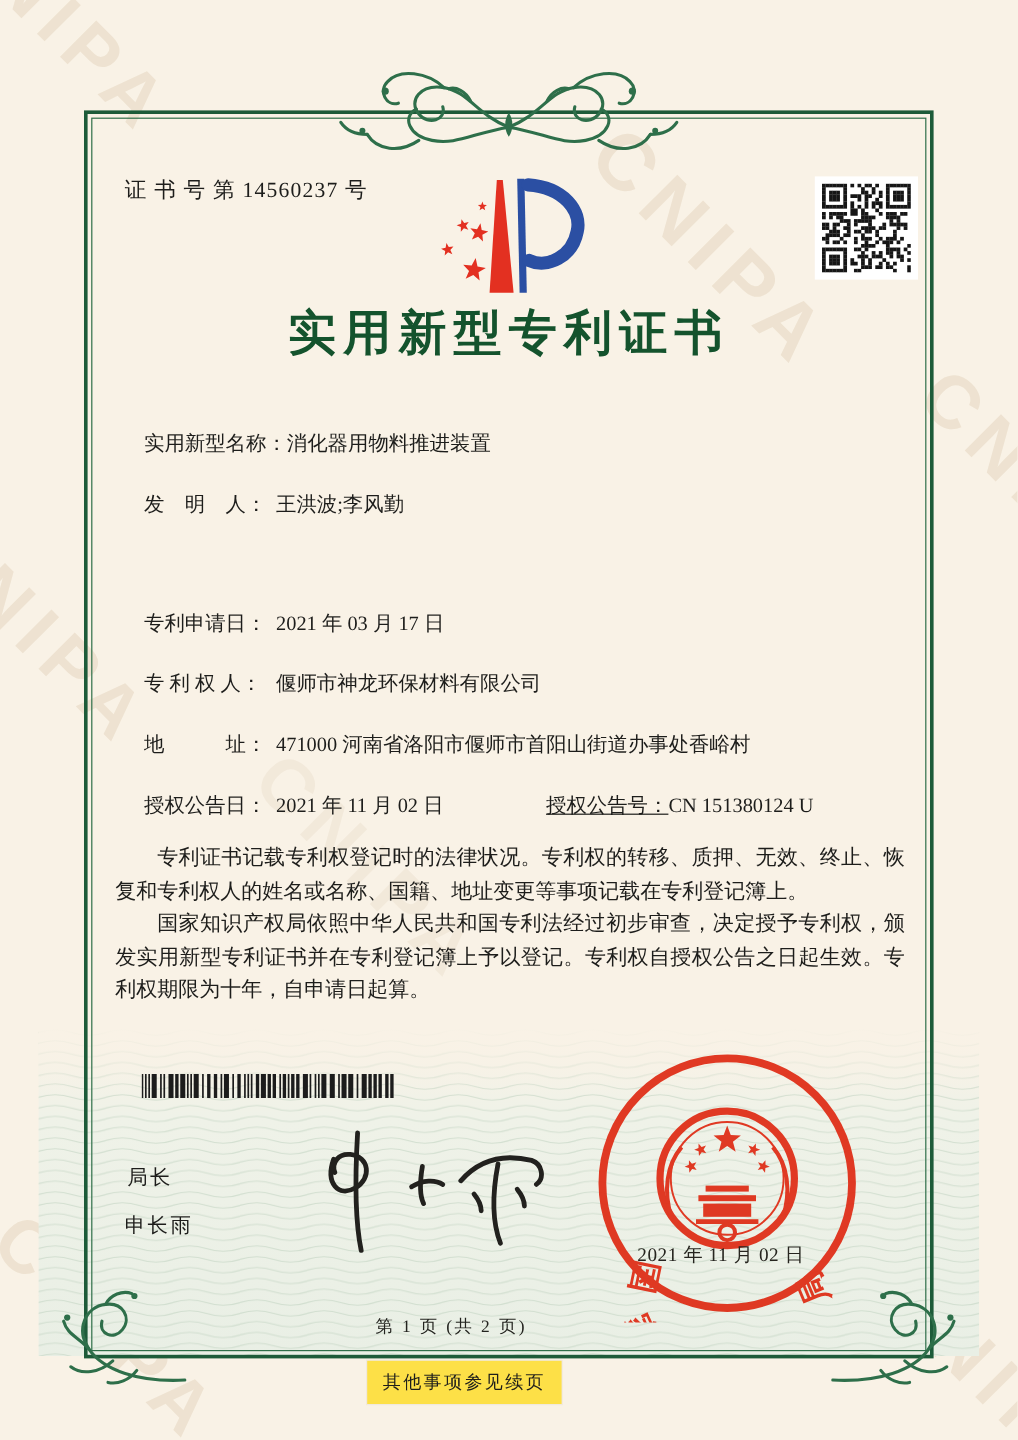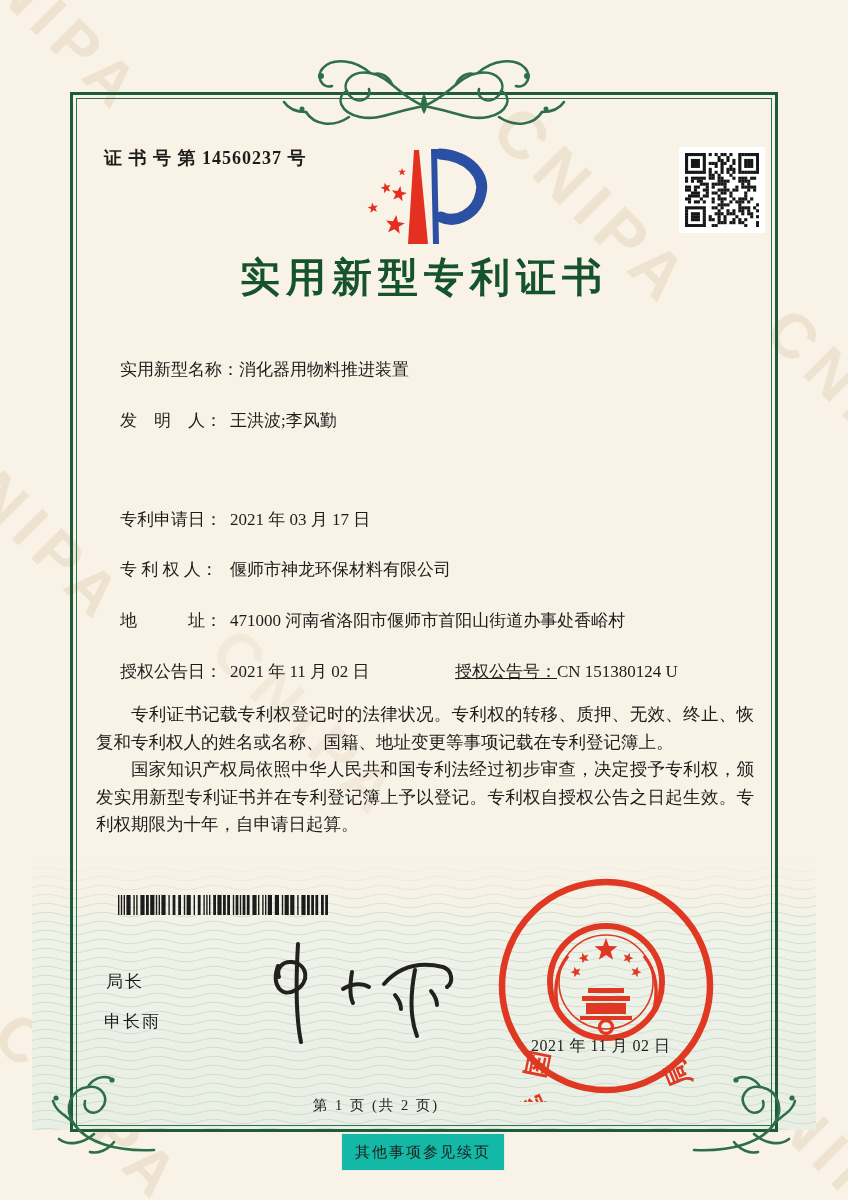"证 书 号 第 14560237" .cert-no { font-weight: bold -> none }
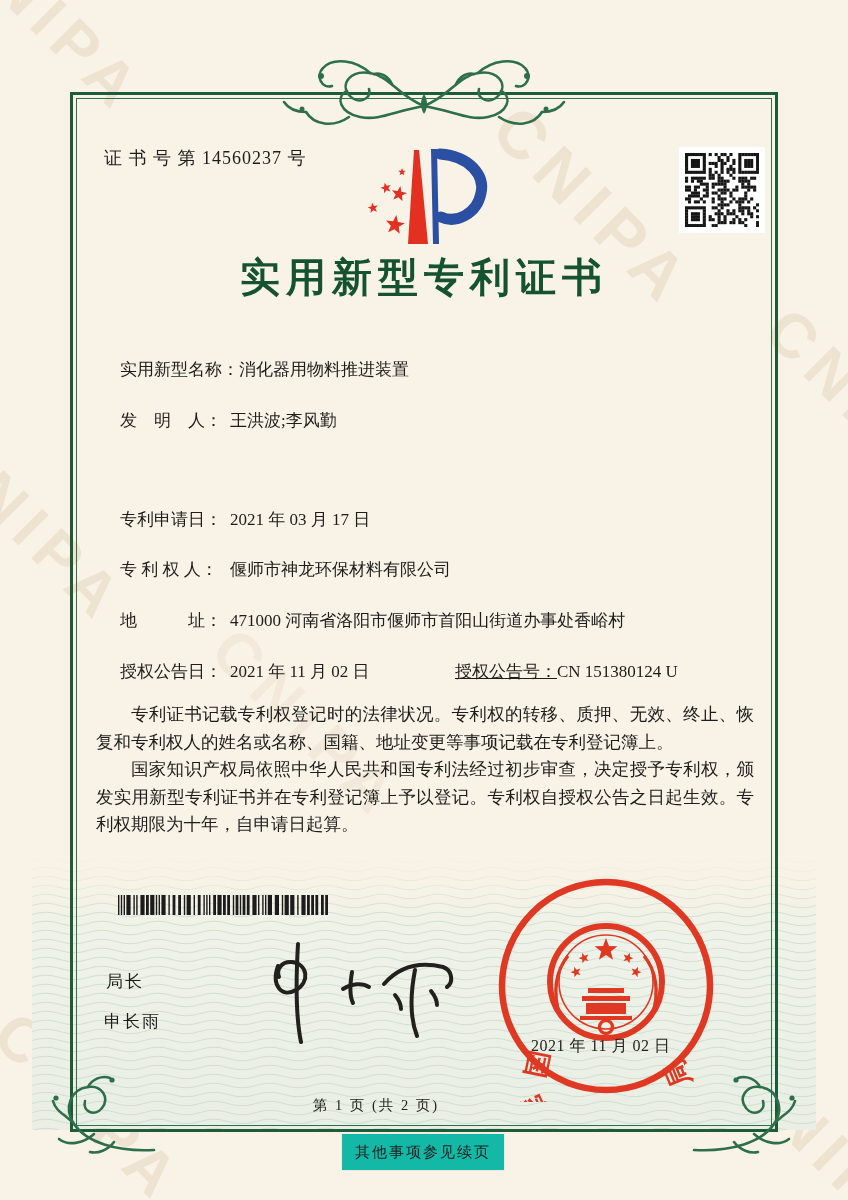"其他事项参见续页" .cont-box { background: #14b8a6 -> #fde047; left: 342px -> 306px }
